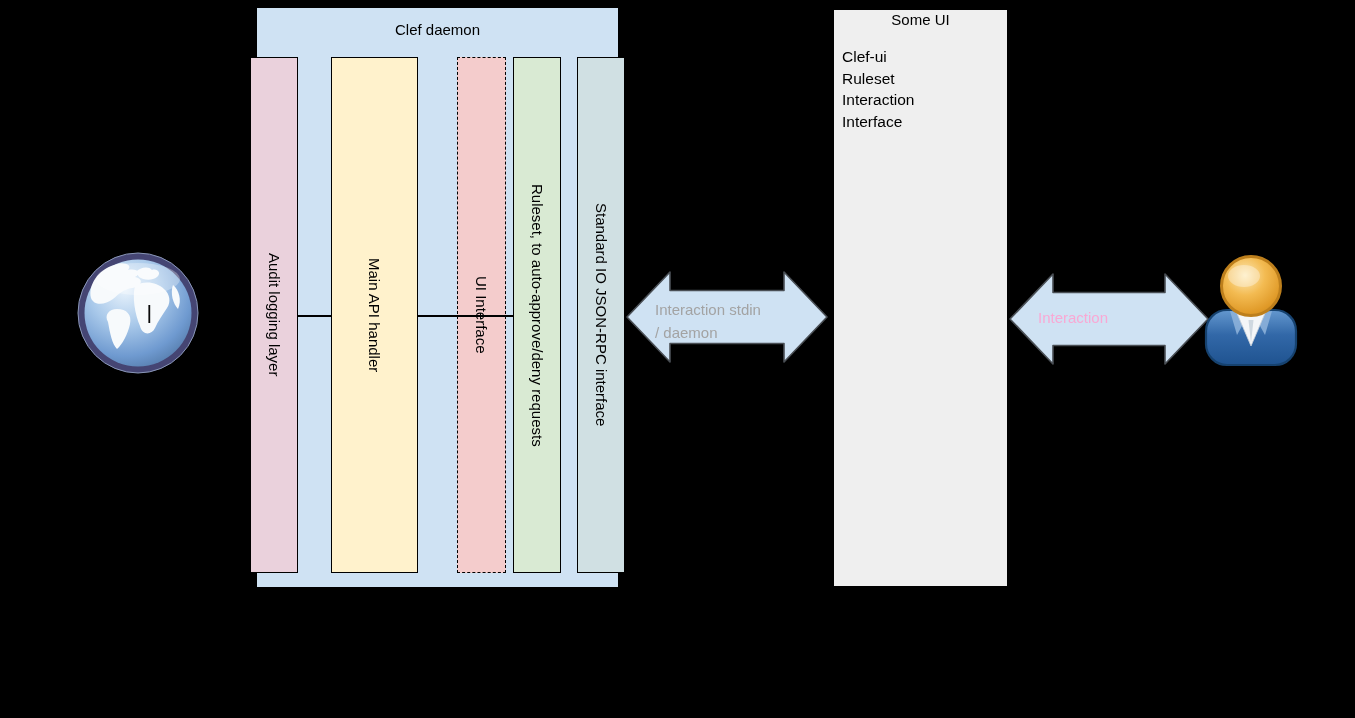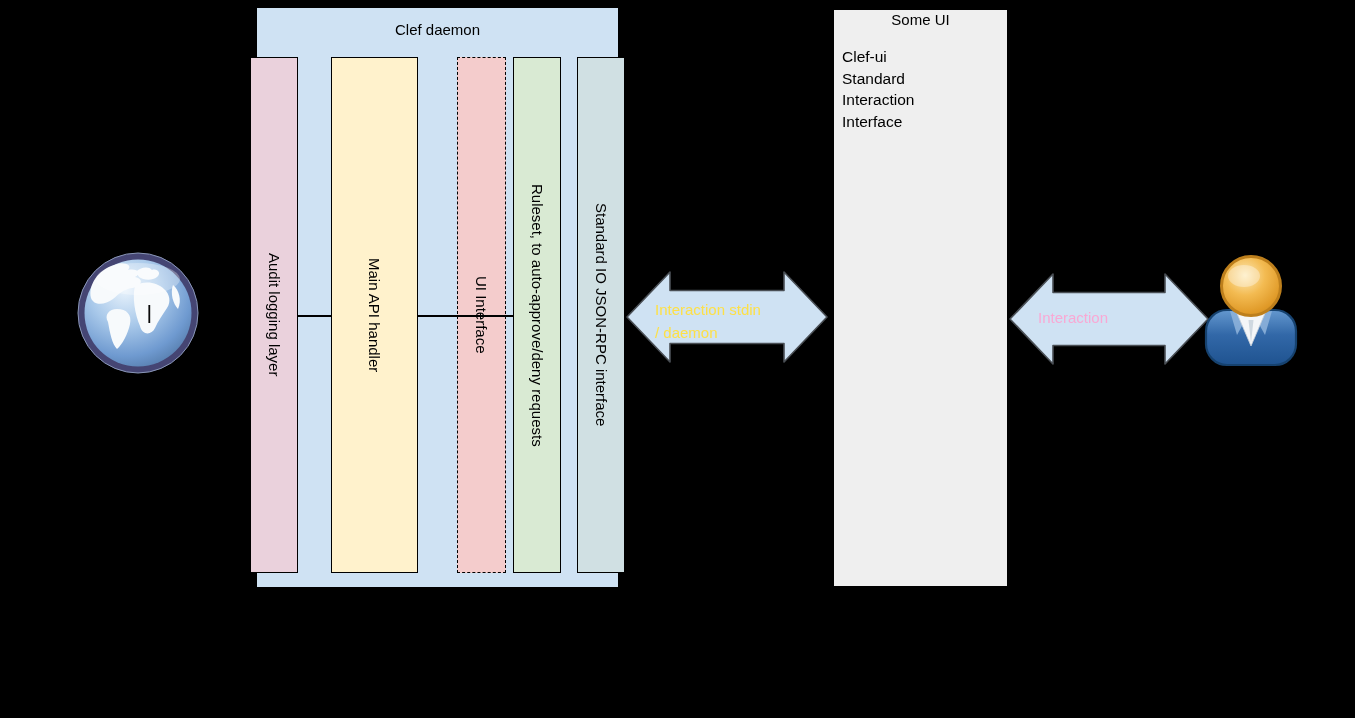"Standard" span { text: Standard -> Ruleset }
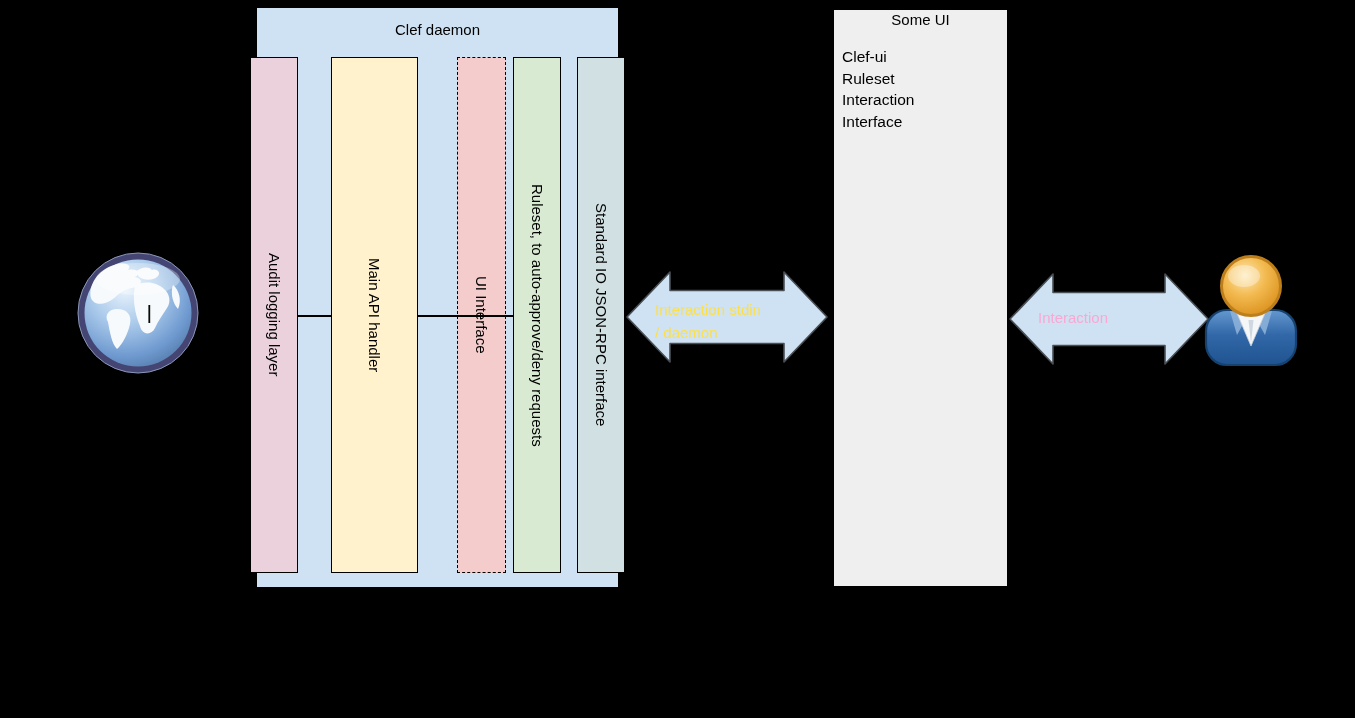"Interaction stdin" #arrow1-label { color: #fde047 -> #a3a3a3 }
